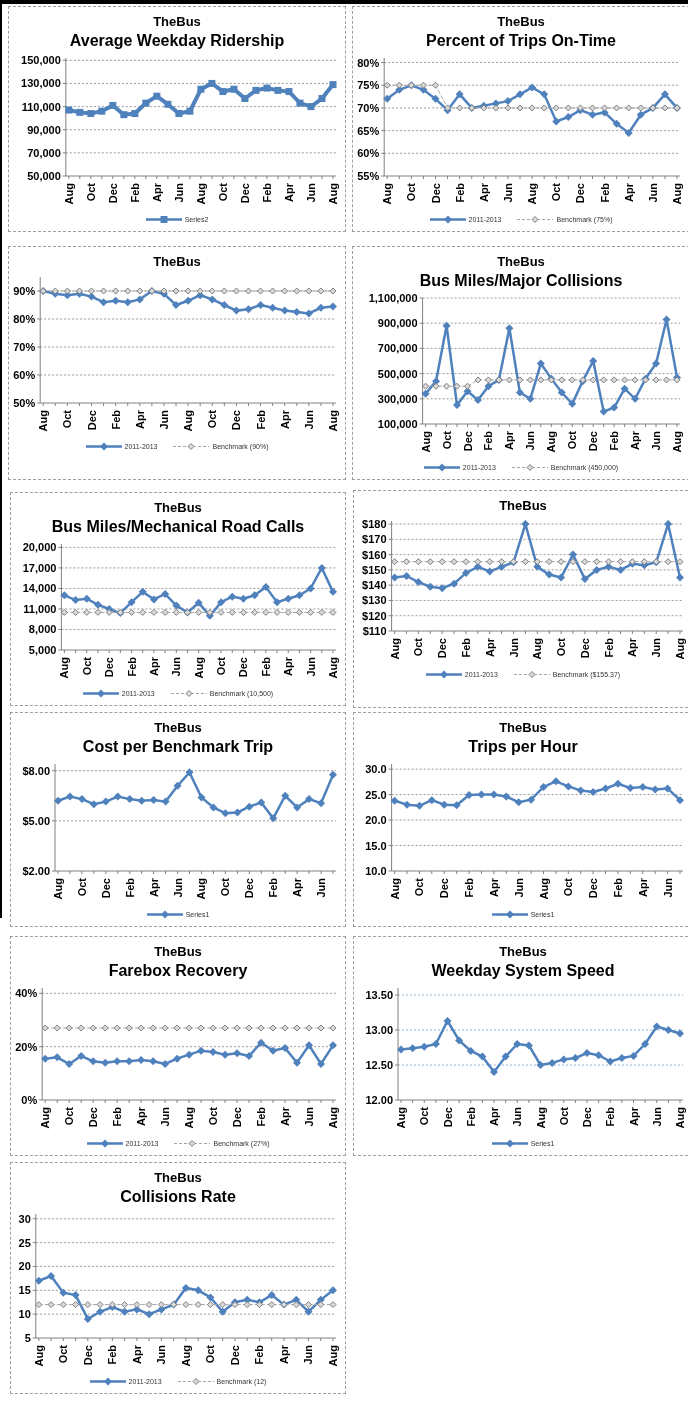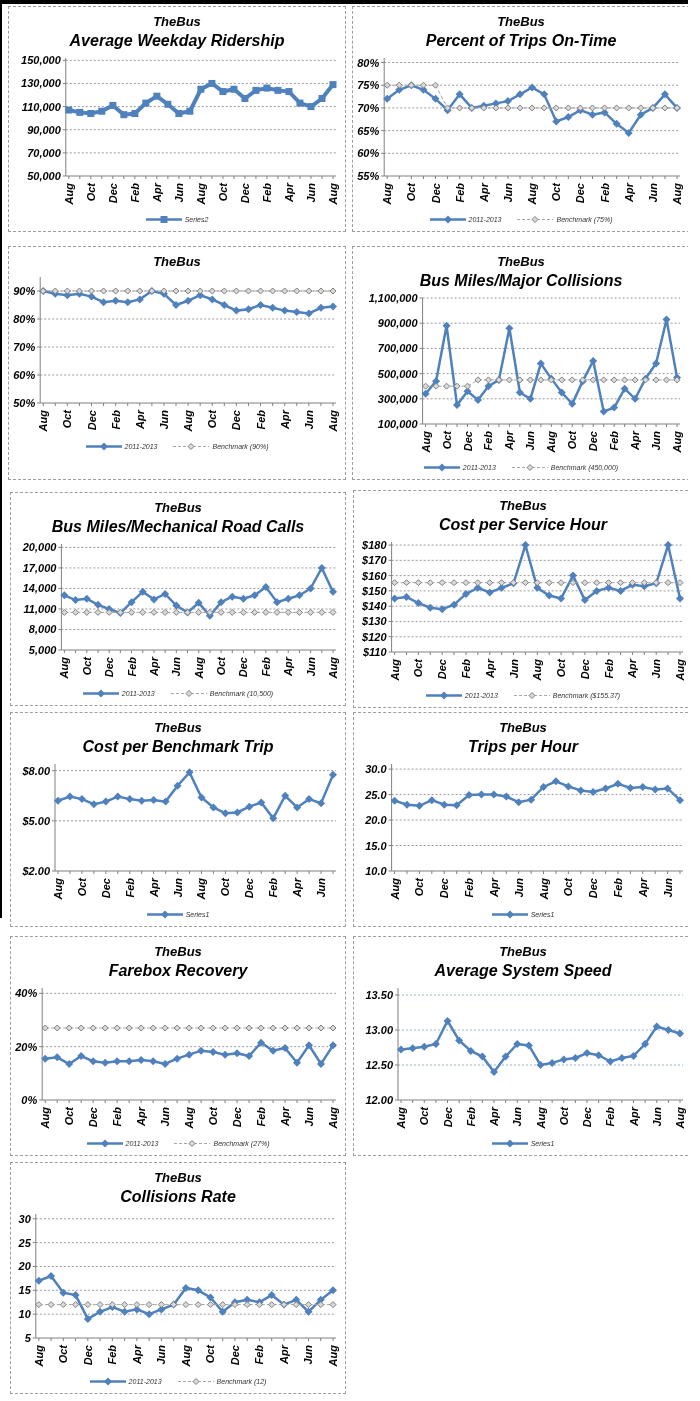"TheBus" .page { font-style: italic -> none }
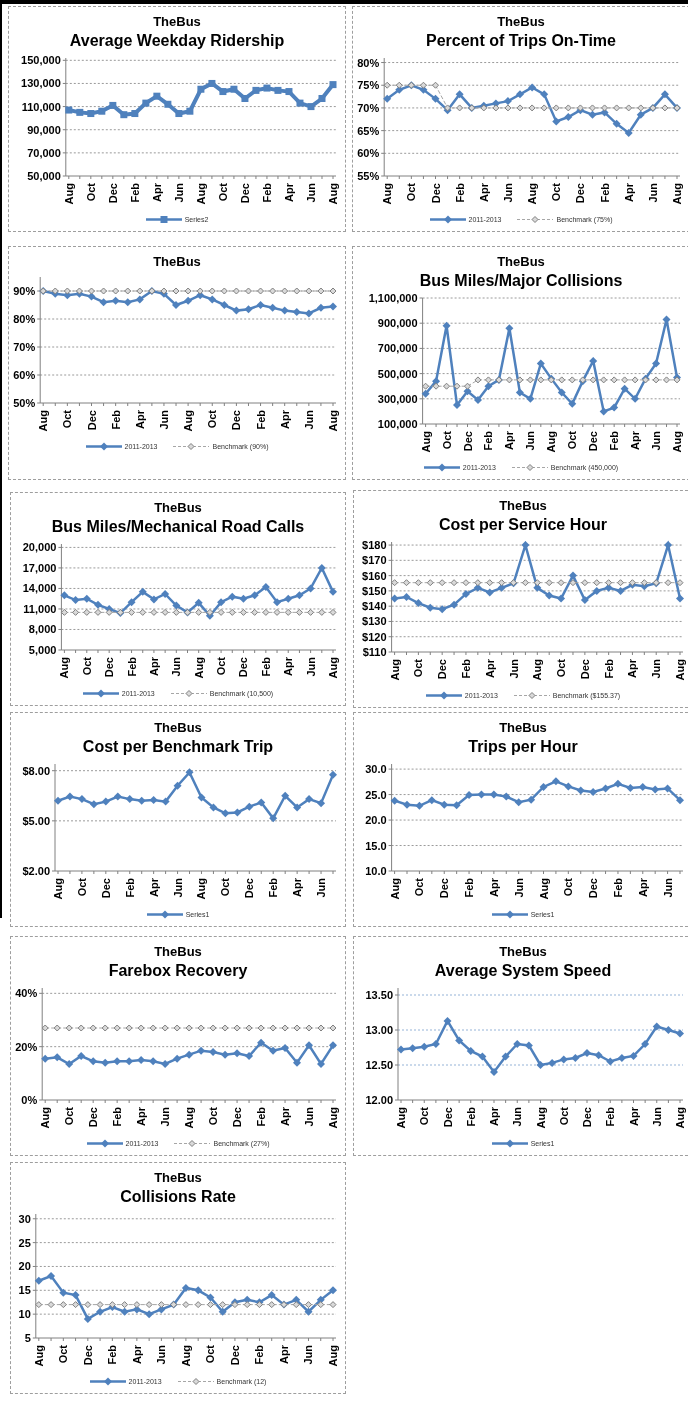"Cost per Service Hour" div.t2 { html: <div>Cost per Service Hour</div> -> none }
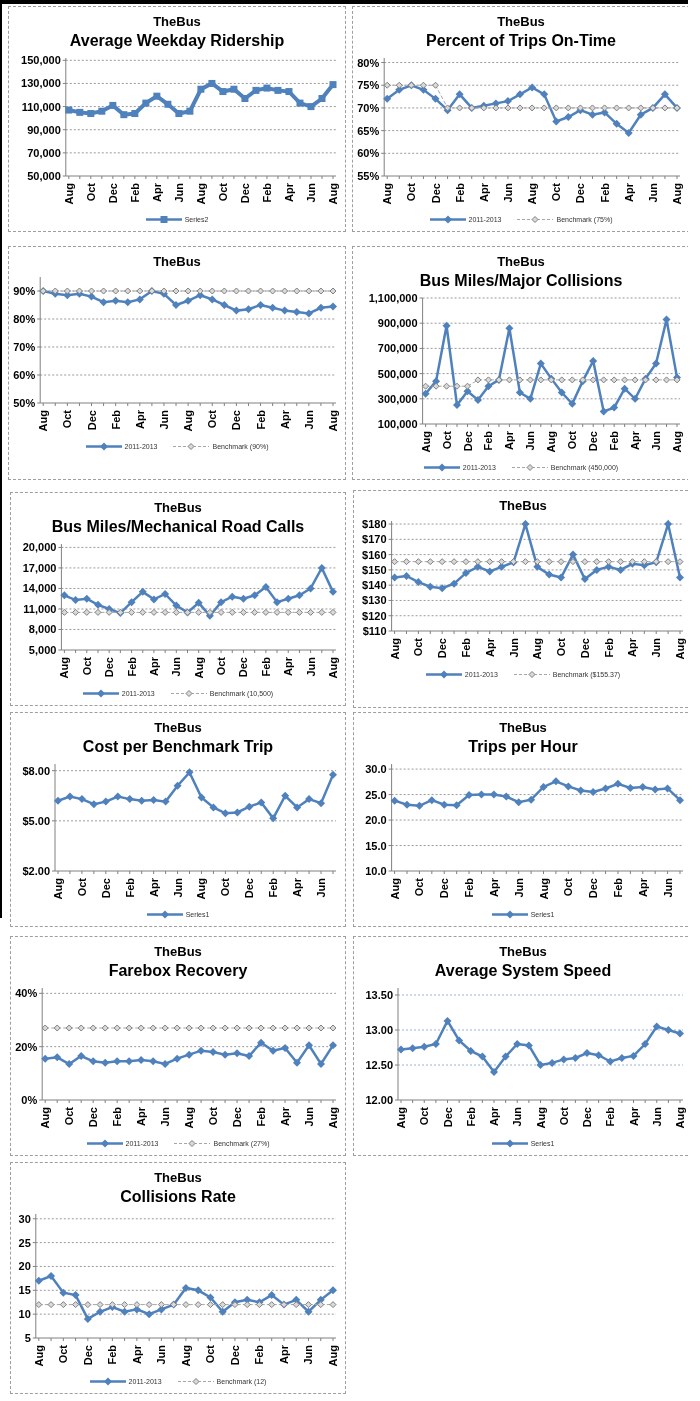"Average System Speed" div.t2 { text: Average -> Weekday }
